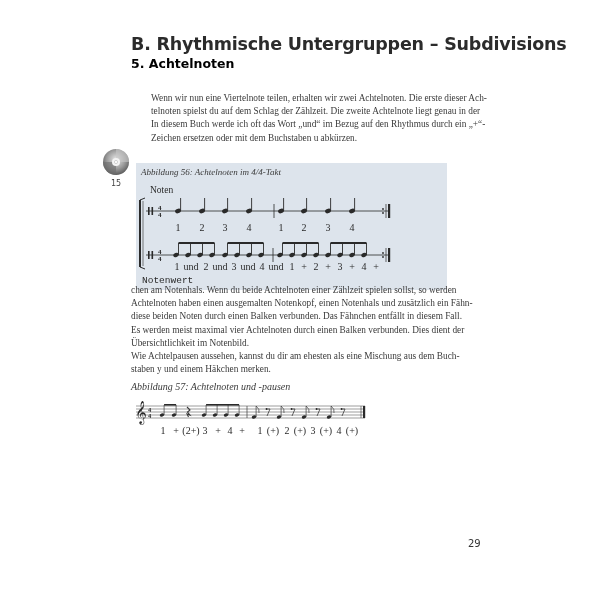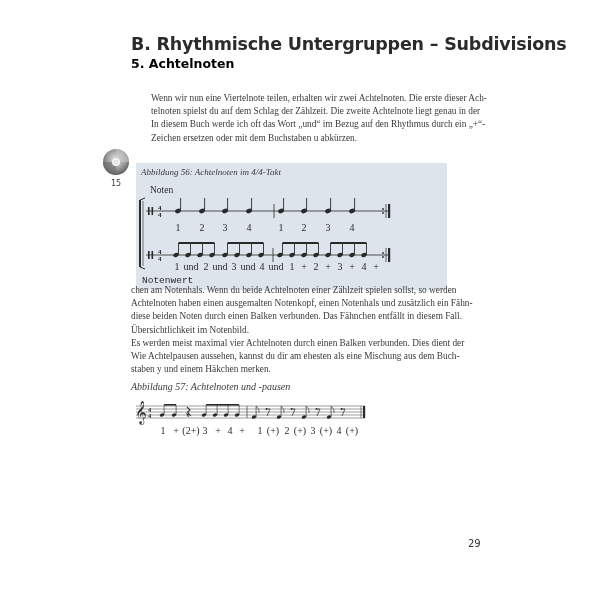"Übersichtlichkeit im Notenbild." span.line { order: before "Es werden meist maximal vier" -> after "Es werden meist maximal vier" }
